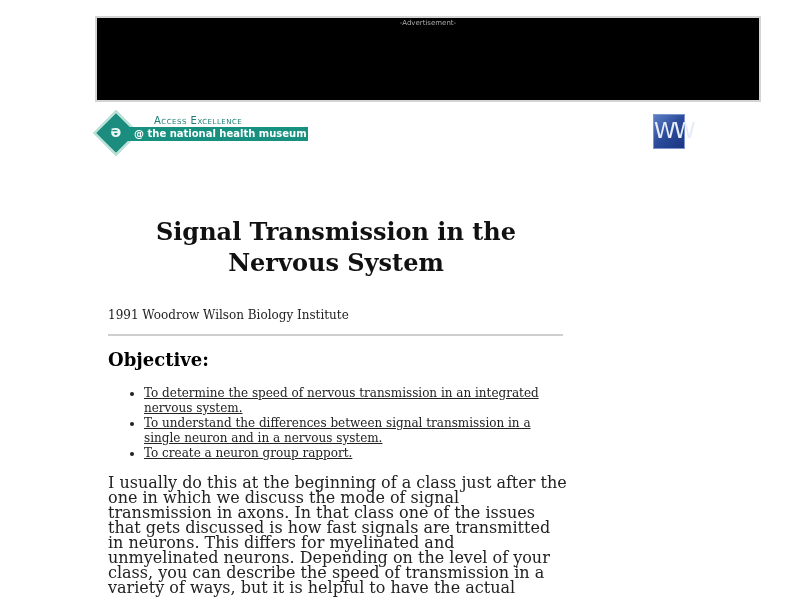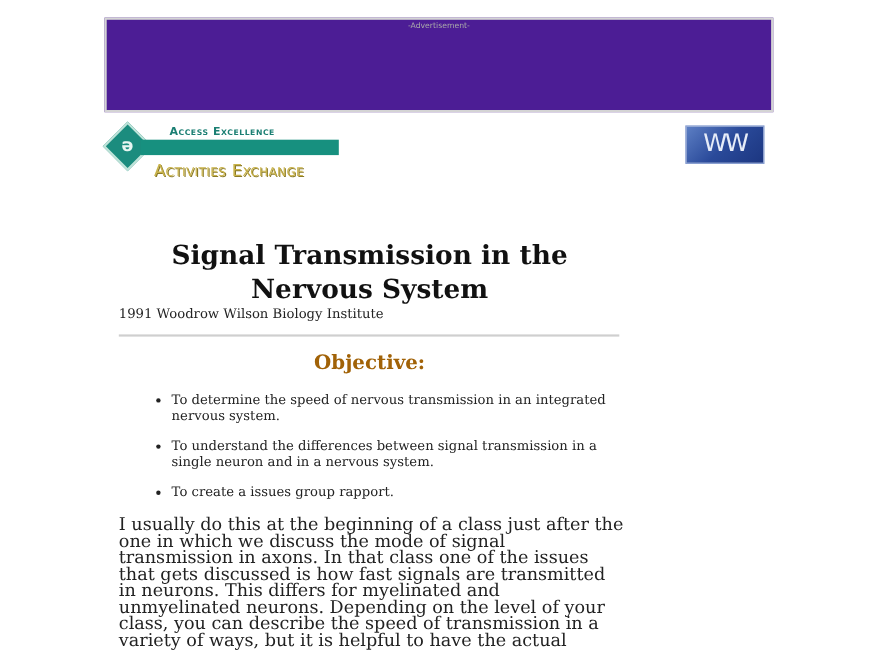"-Advertisement-" .ad-box { background: #4c1d95 -> #000000; width: 608px -> 666px }
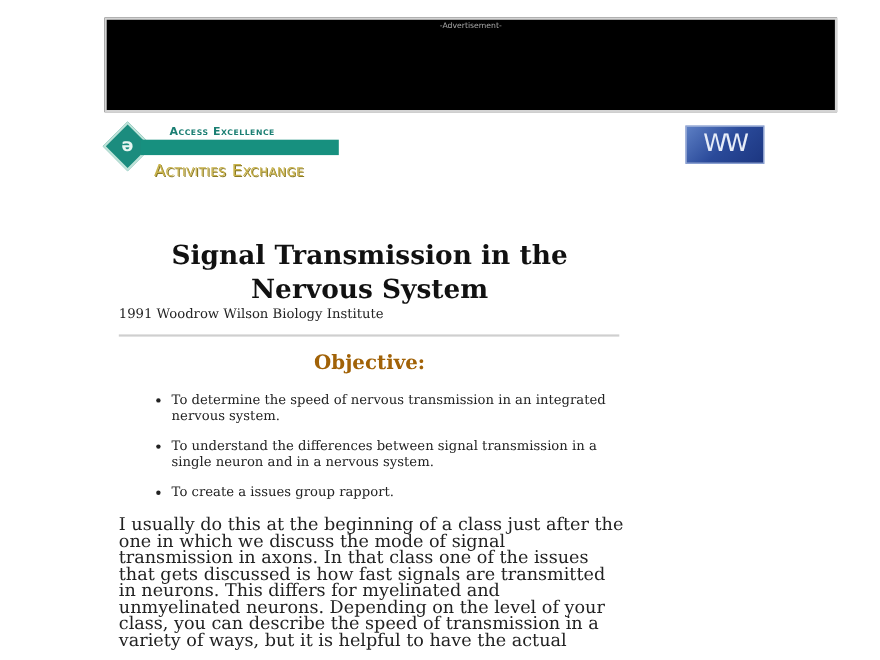"Access Excellence" .logo .ae-title { font-weight: bold -> normal }
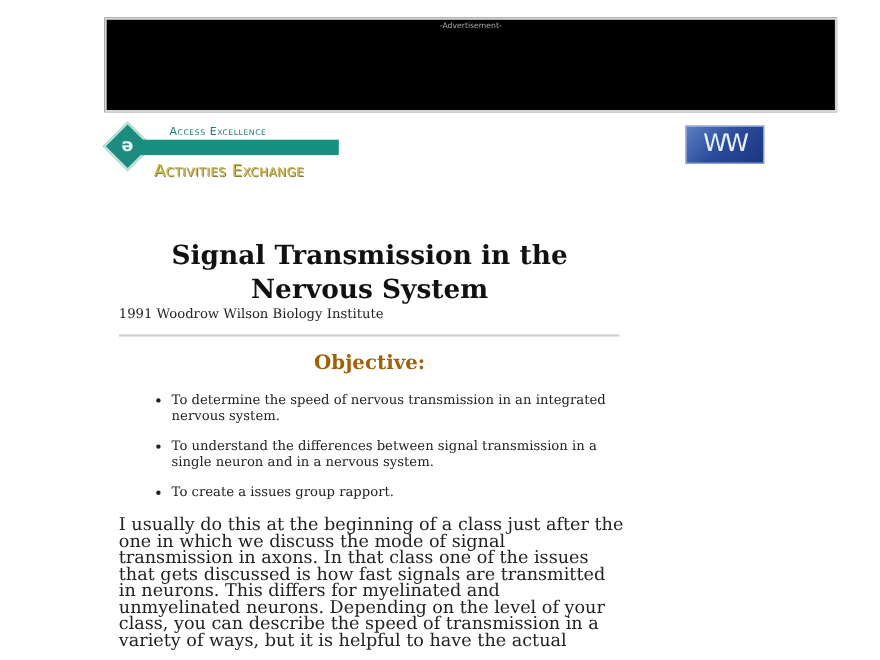"@ the national health museum" div.bar-text { html: none -> <div>@ the national health museum</div> }
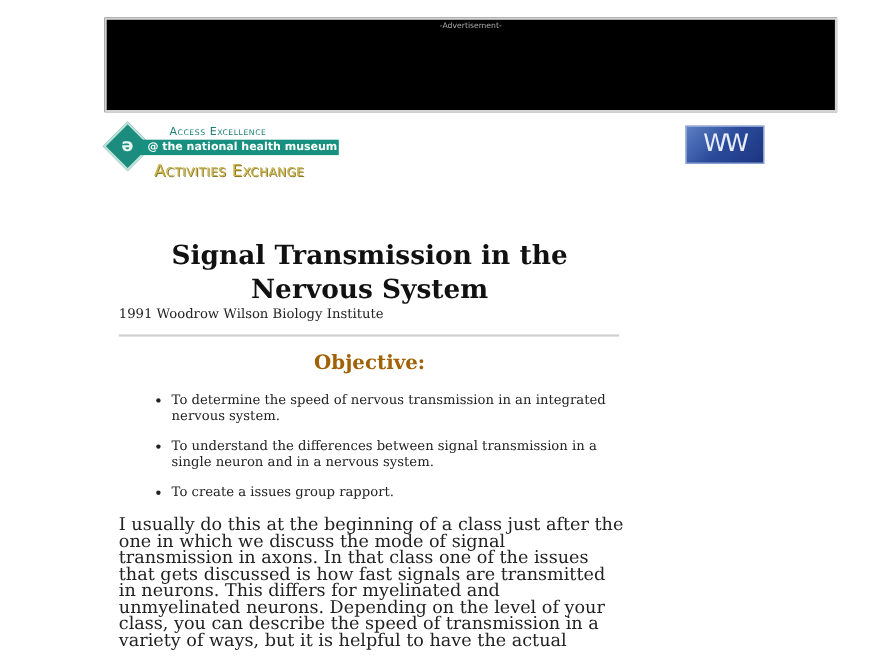"WW" .ww-logo { left: 623px -> 653px; width: 72px -> 32px }
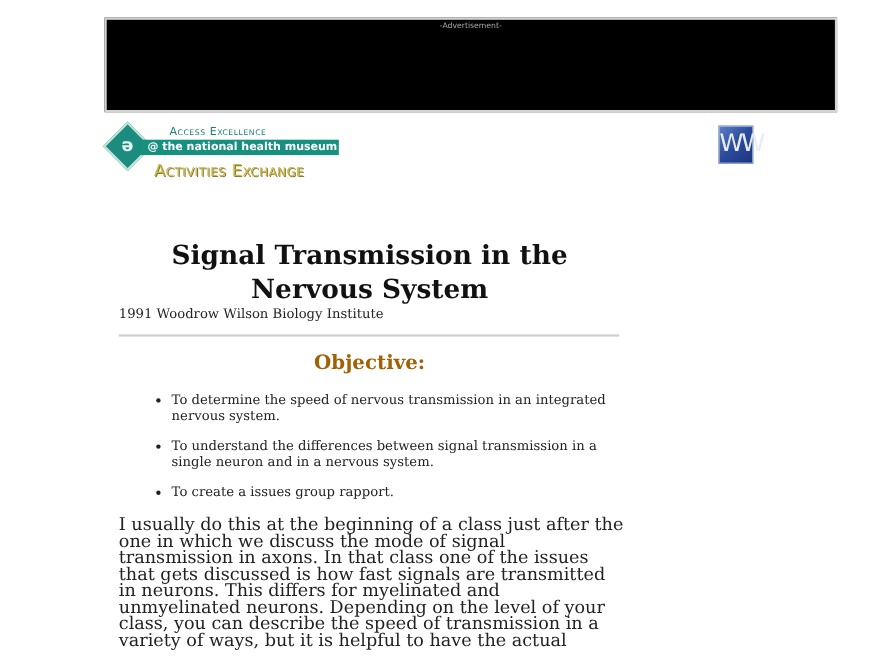"Activities Exchange" div.exchange { html: <div>Activities Exchange</div> -> none }
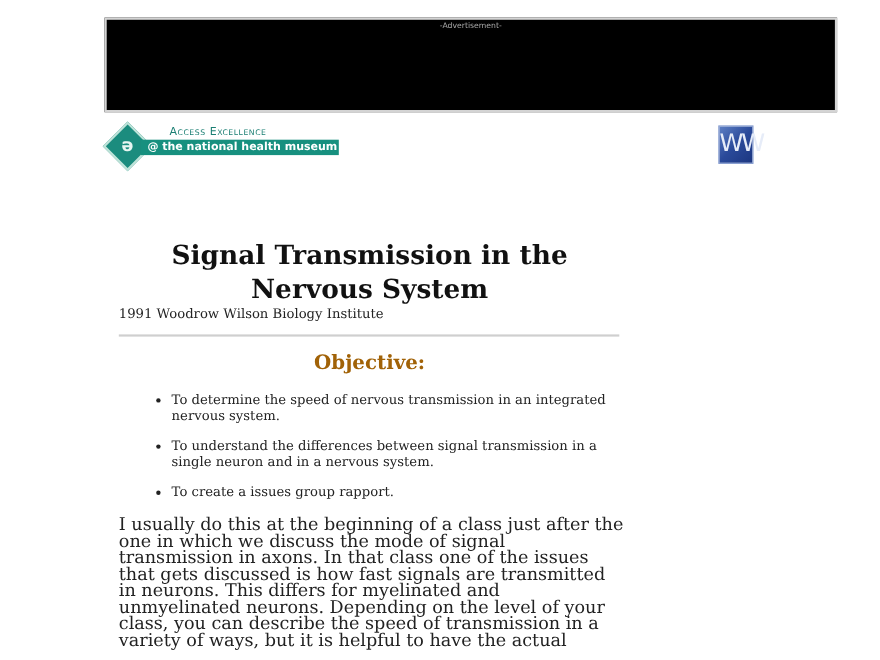"1991 Woodrow Wilson Biology Institute" .author { margin-top: none -> 30px }
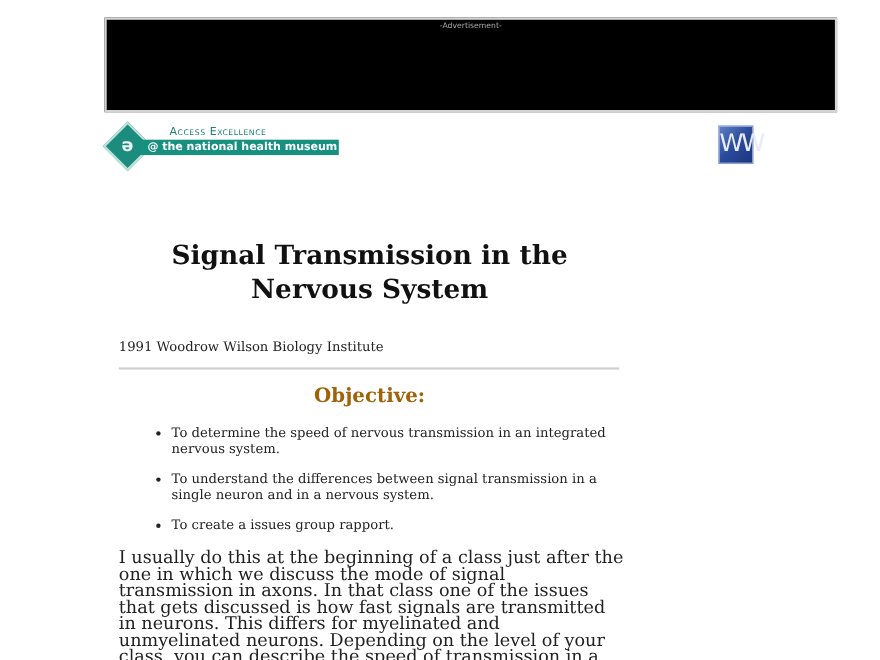"Objective:" h2 { color: #a16207 -> #000000; text-align: center -> none }
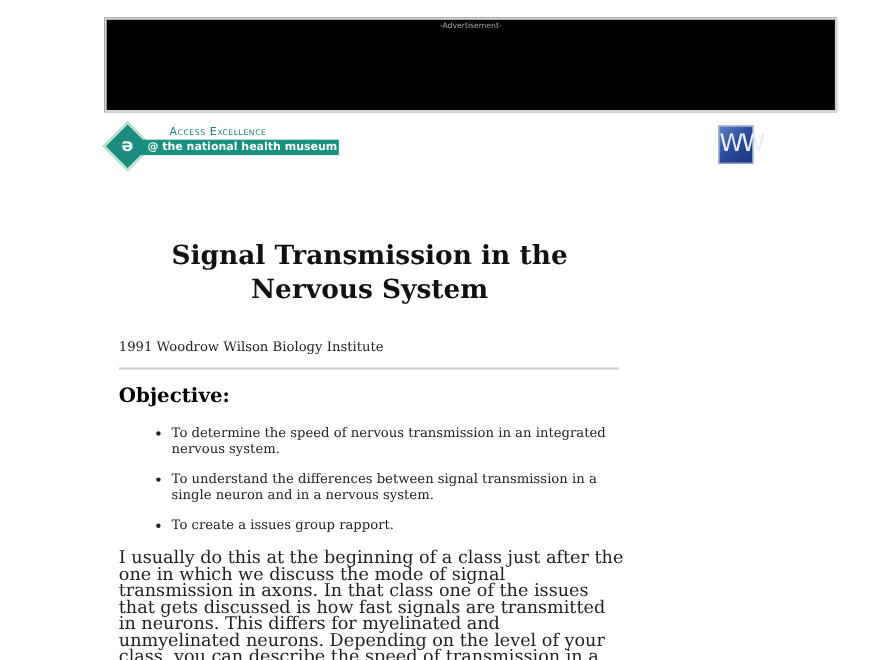"To determine the speed of" ul.obj li { margin: 12px -> 0; text-decoration: none -> underline }
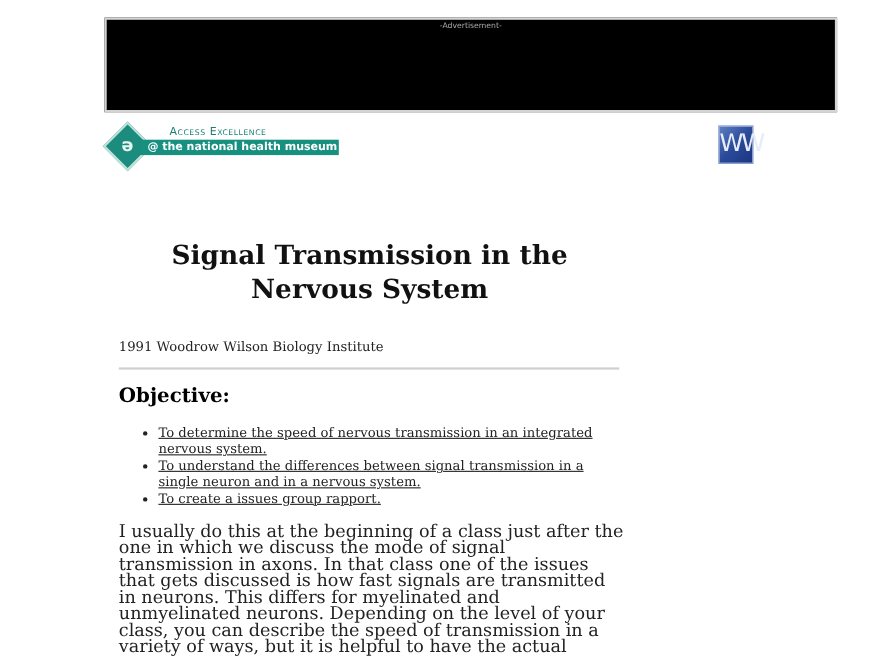"To create a issues group" li { text: issues -> neuron }
